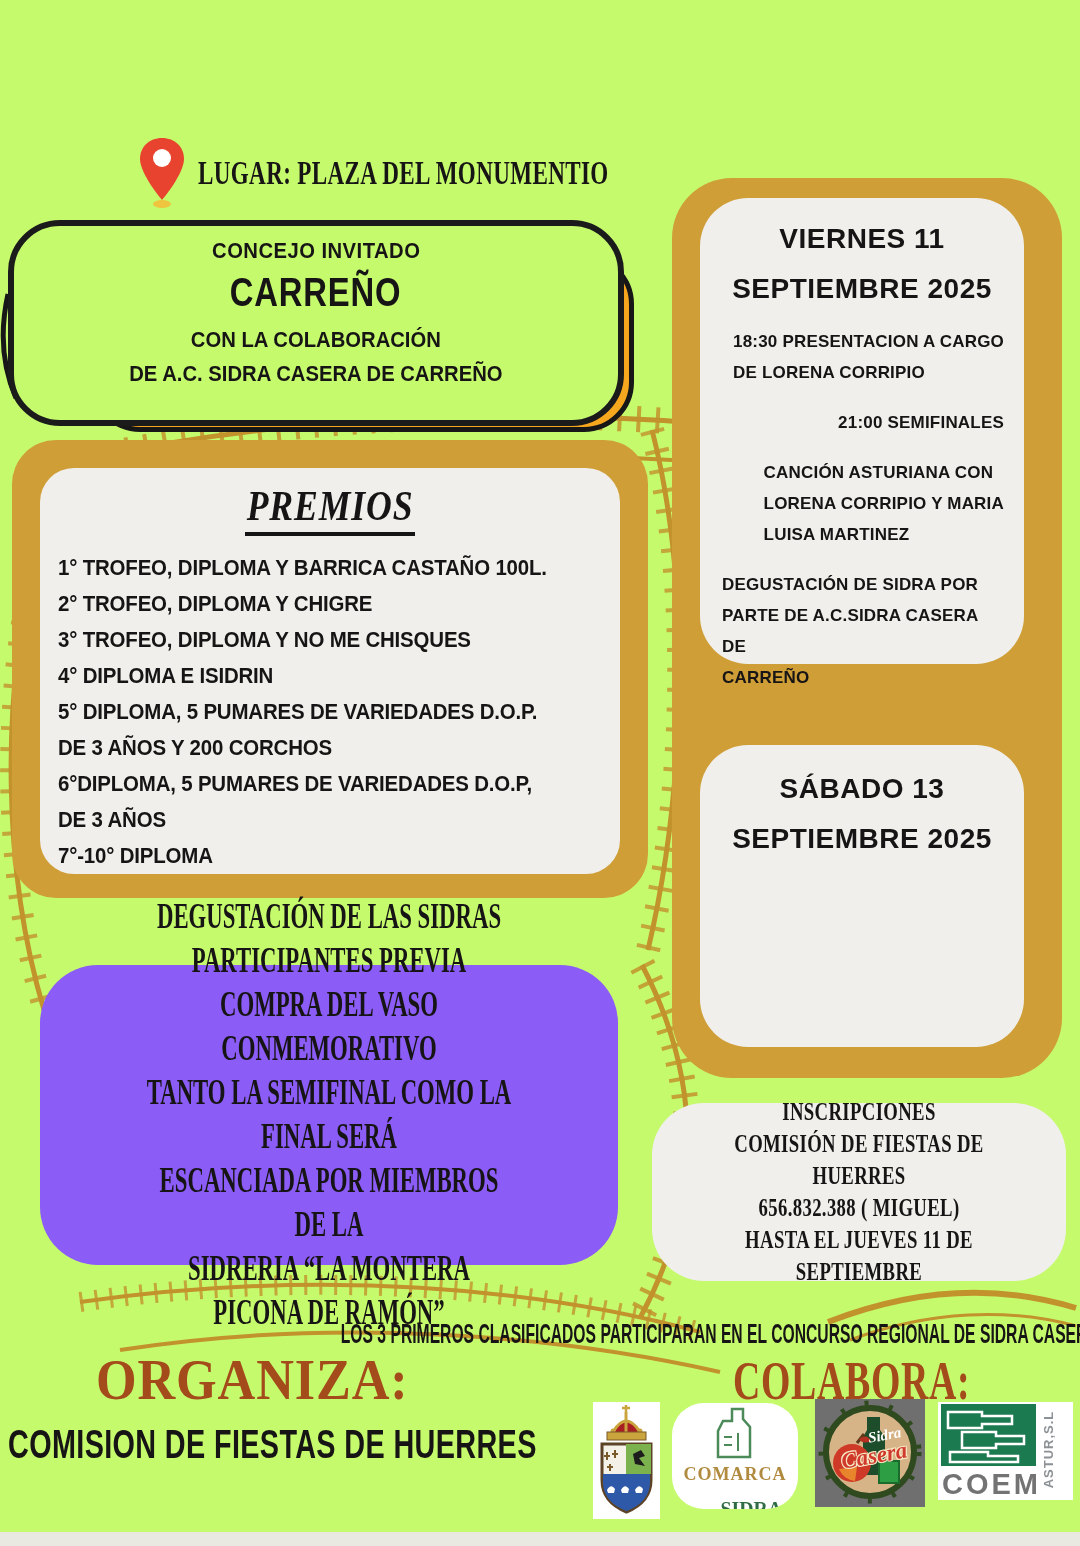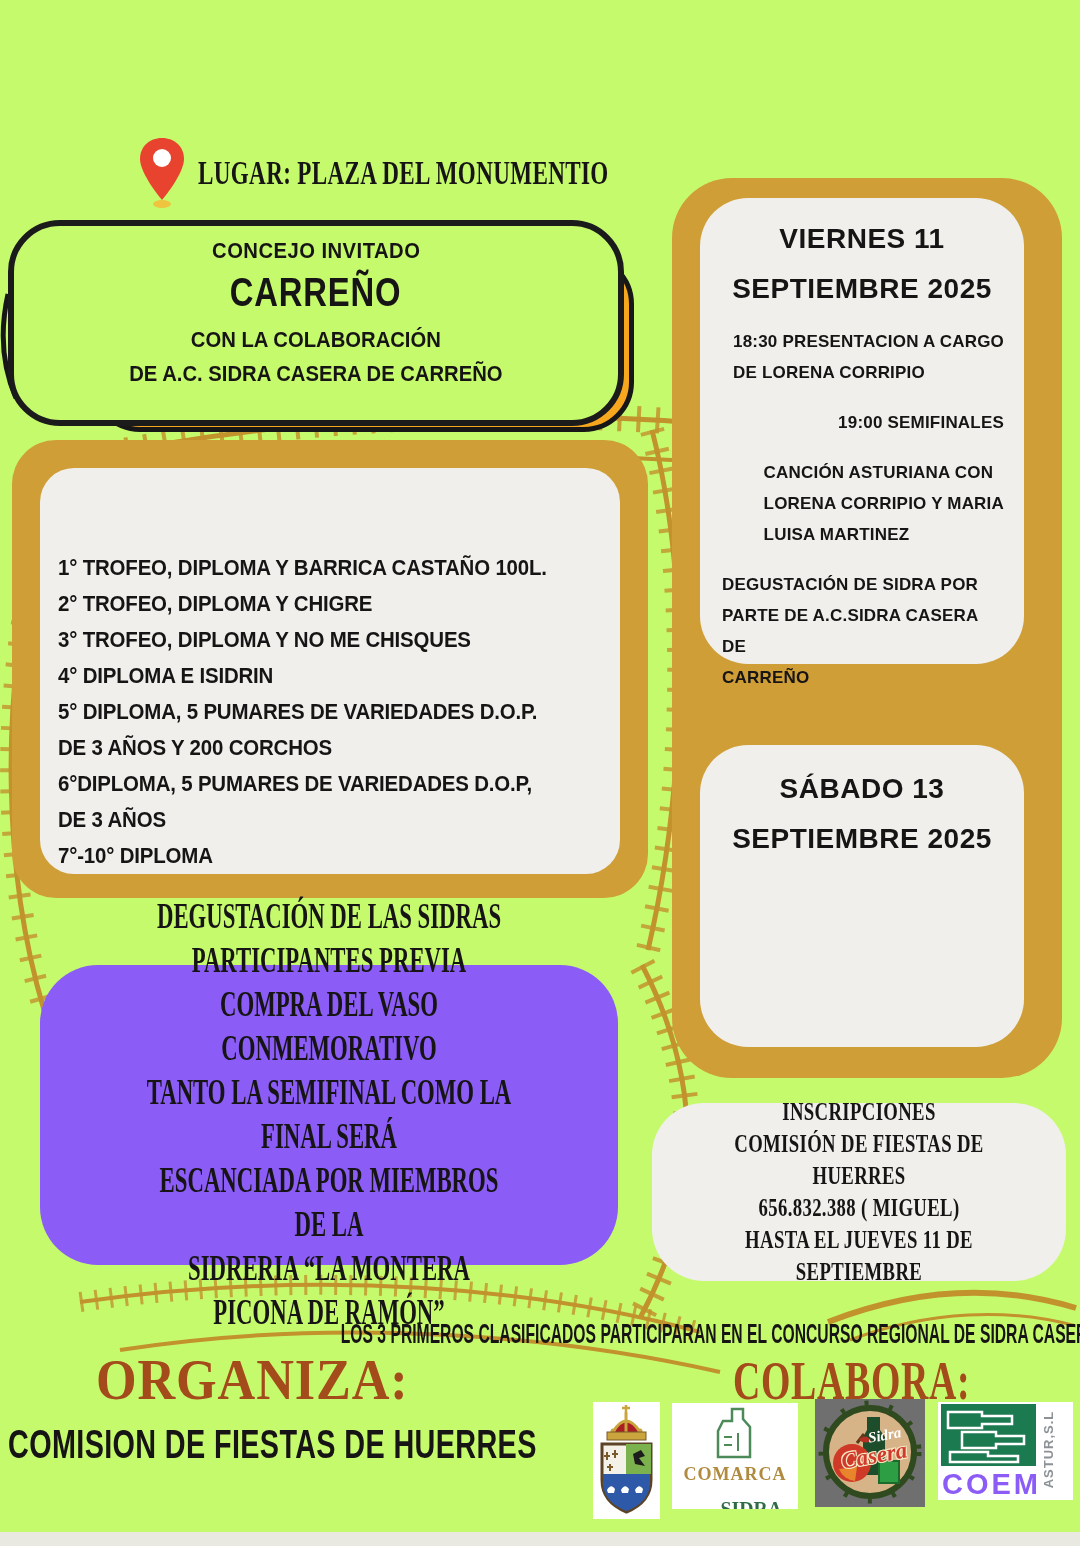"19:00 SEMIFINALES" div.day-event { text: 19:00 -> 21:00 }
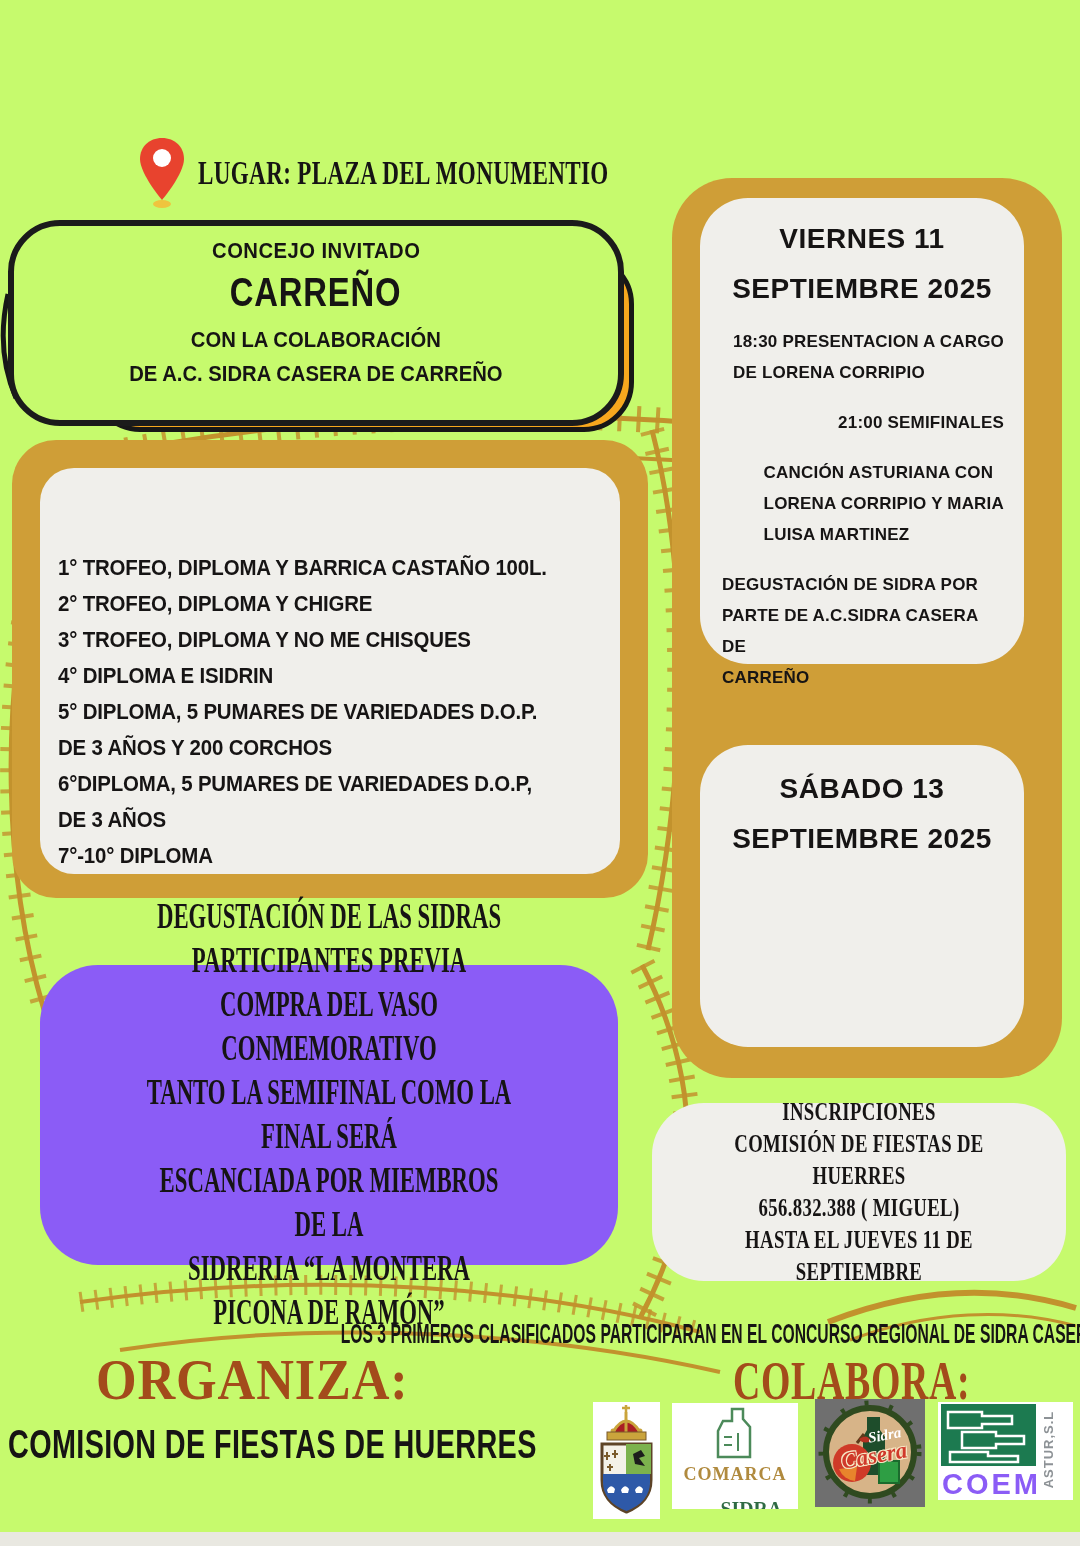"PREMIOS" div.abs { html: none -> <div> <span>PREMIOS</span> </div> }
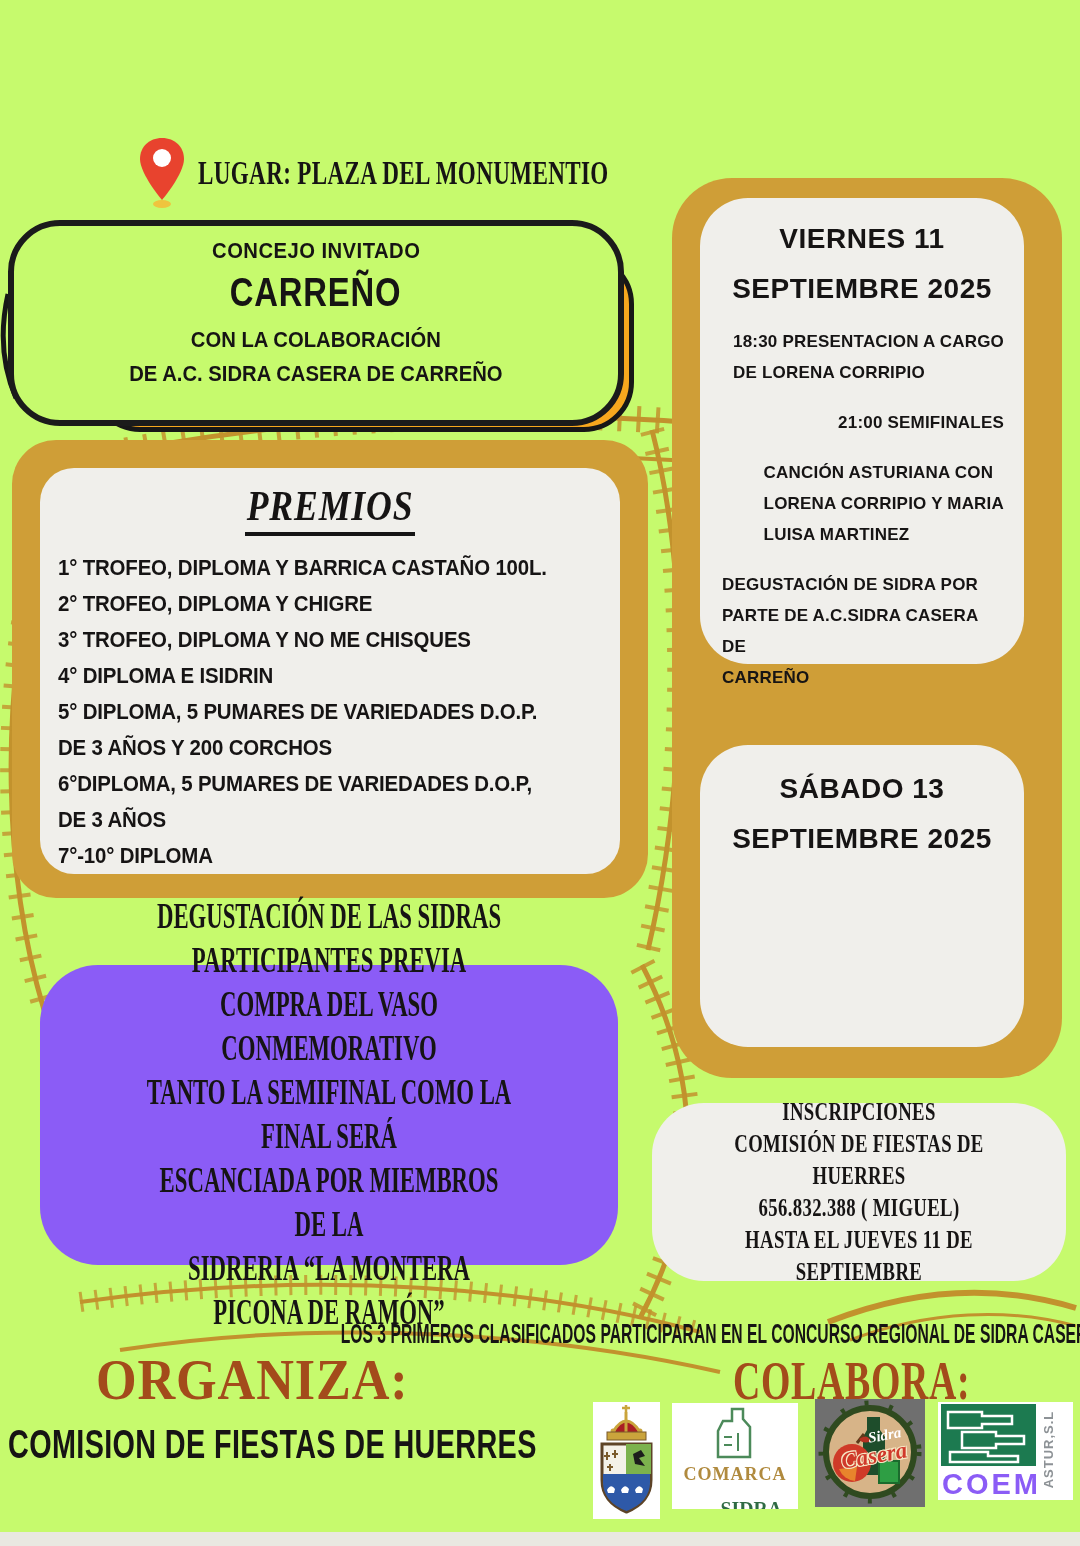"COMARCA" .tile-comarca { border-radius: none -> 32px }
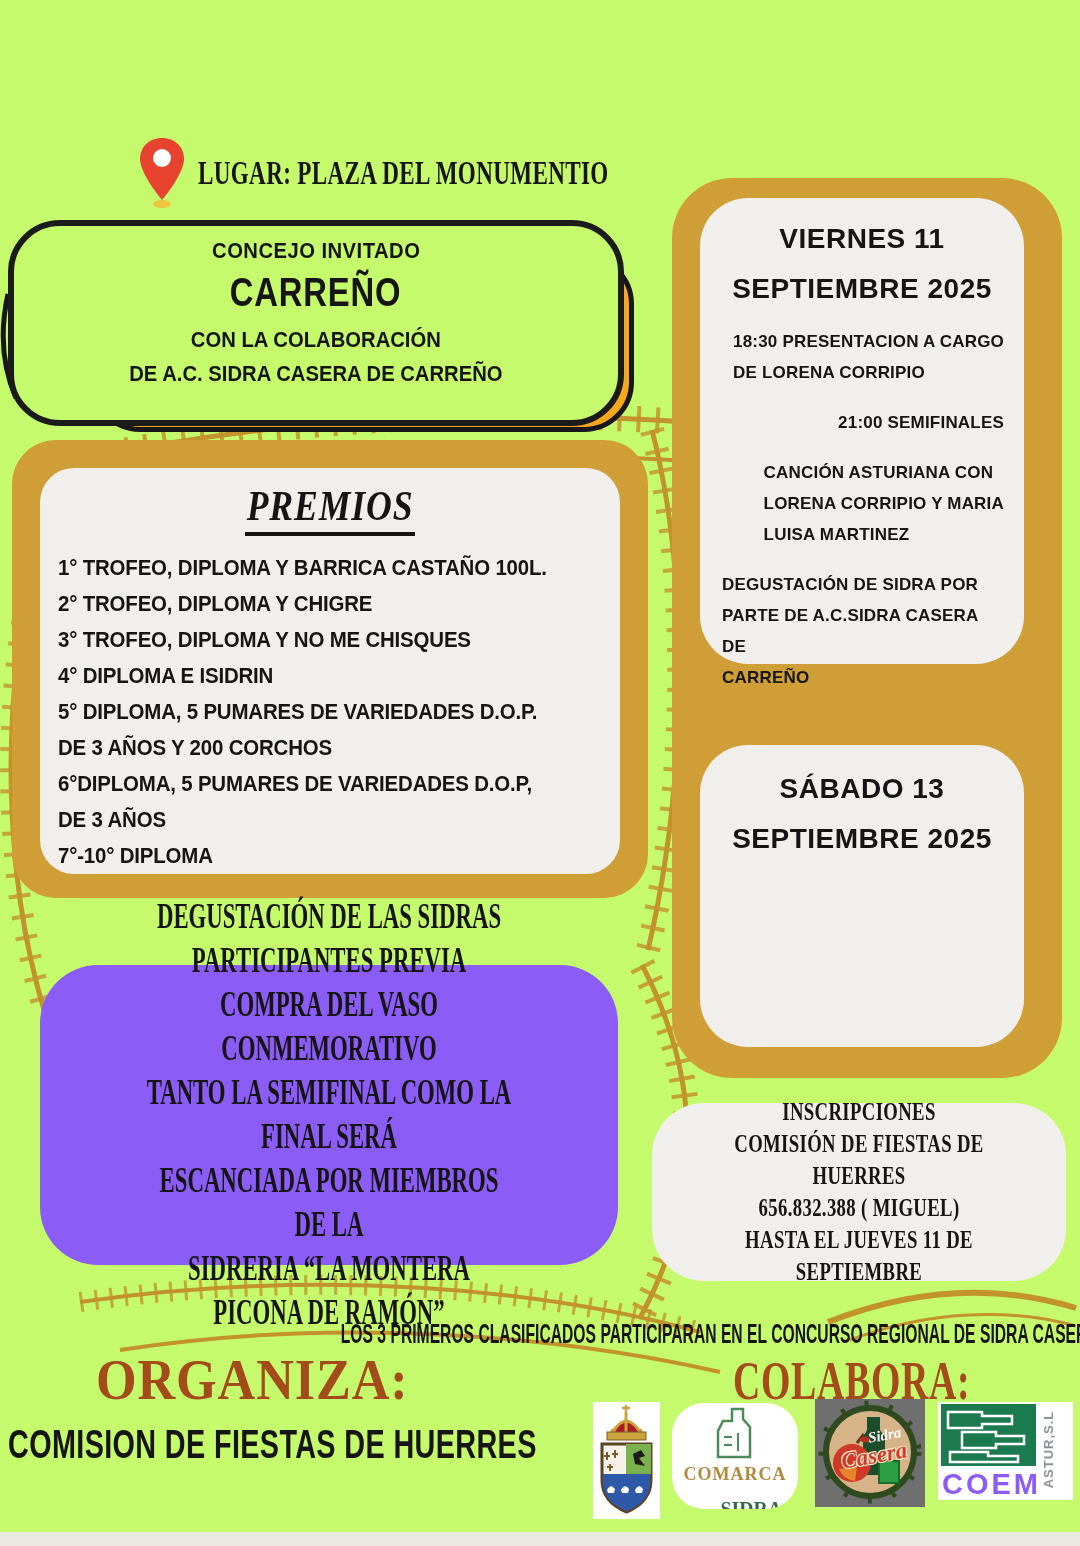"COEM" .coem-name { color: #8b5cf6 -> #737373 }
